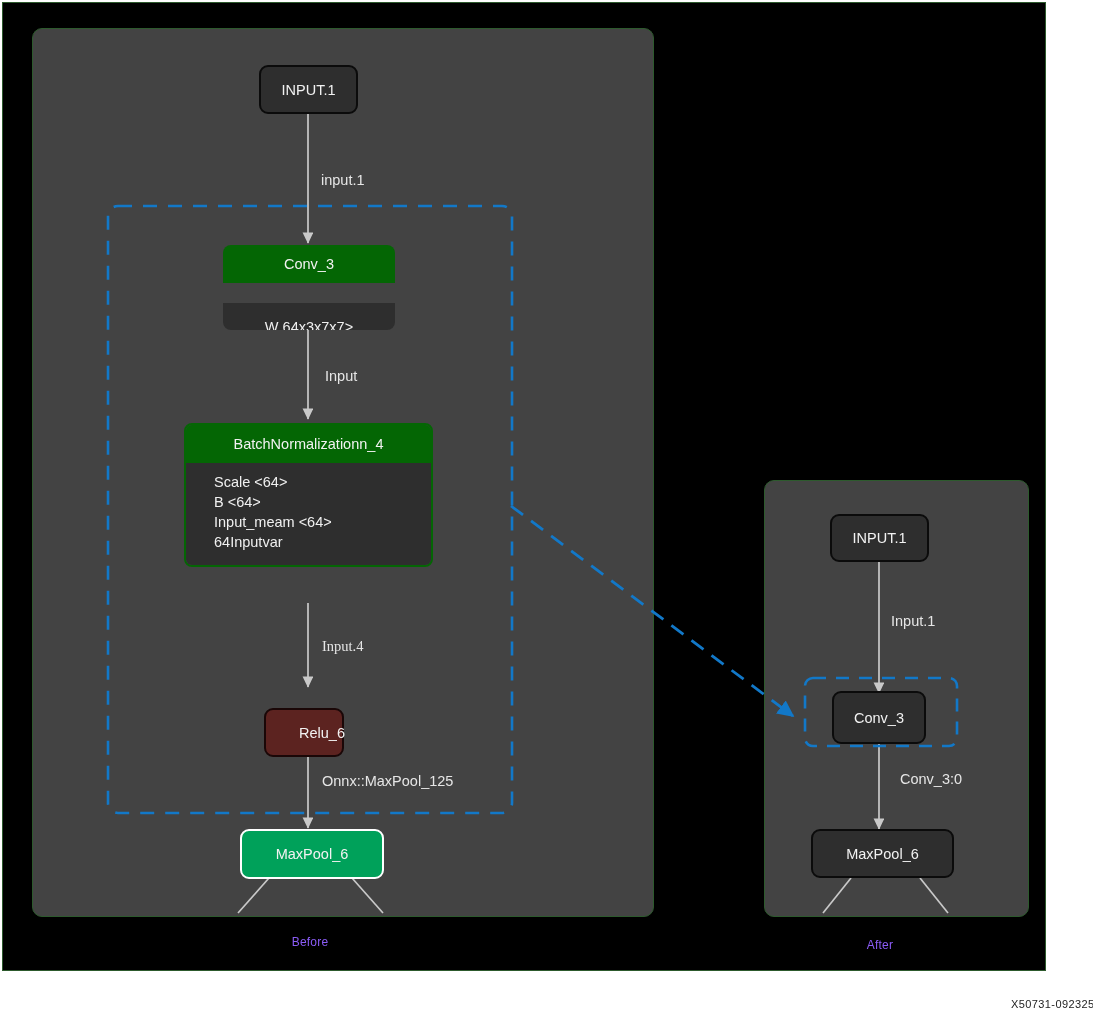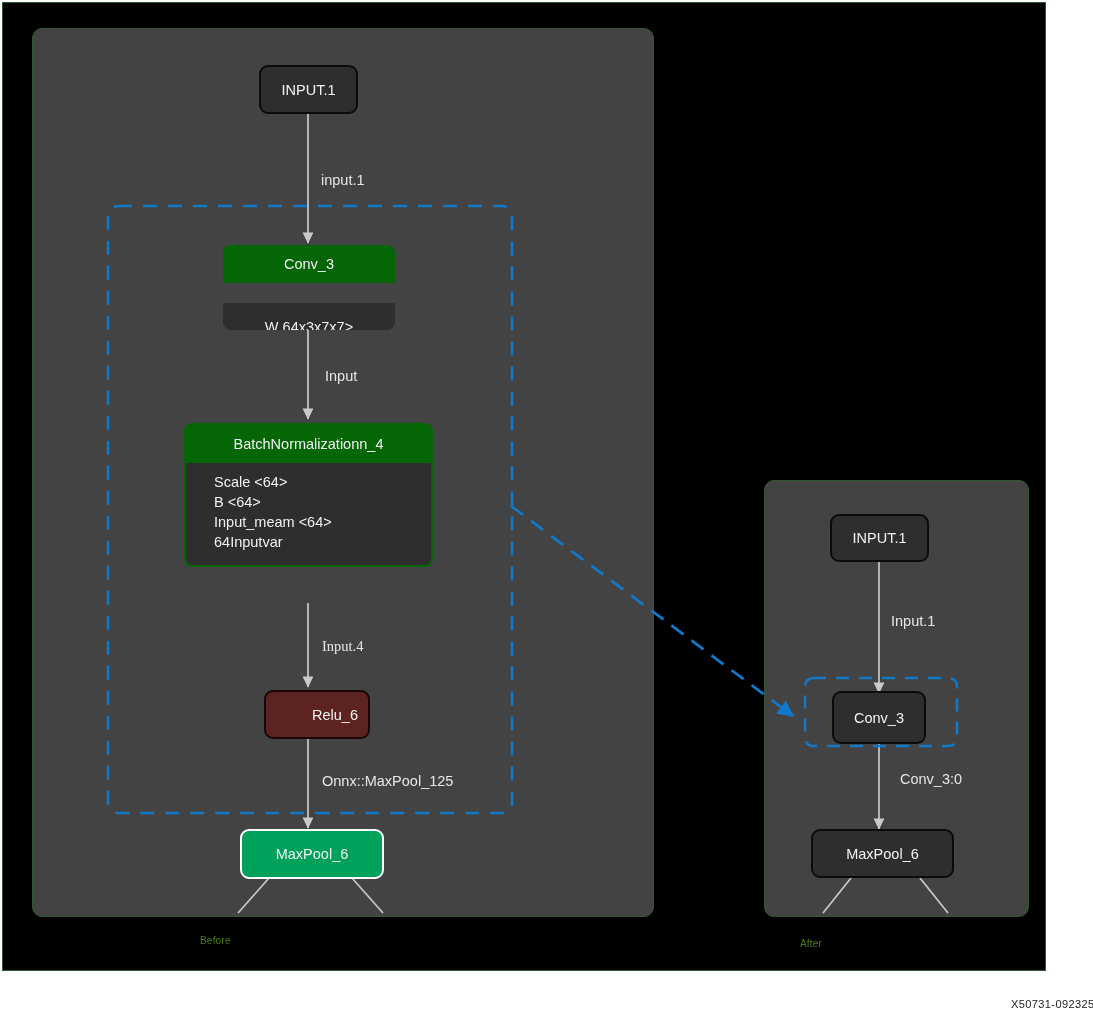"Relu_6" div.node { top: 690px -> 708px; width: 106px -> 80px }
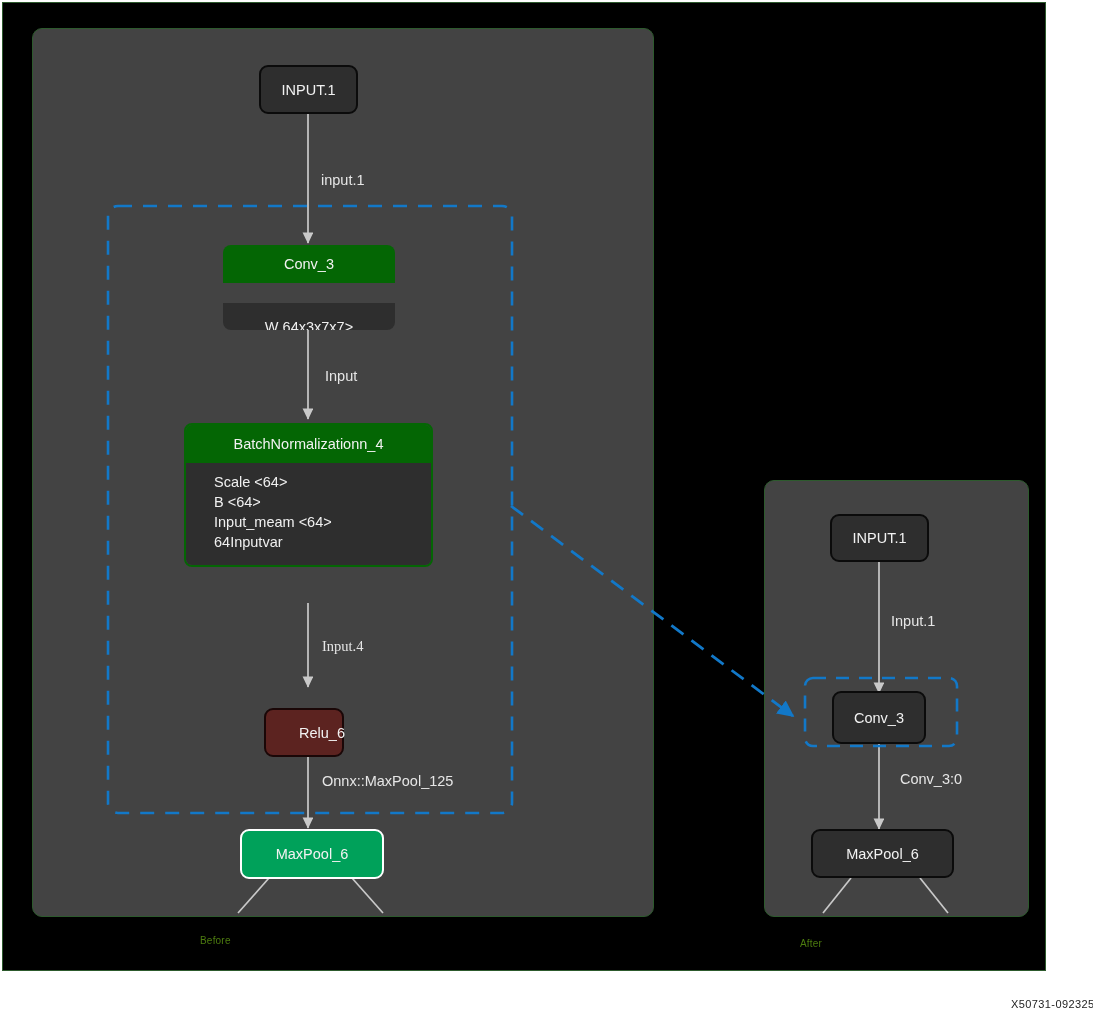"Before" .panel-caption { color: #4d7c0f -> #8b5cf6; font-size: 10px -> 12px; text-align: none -> center }
